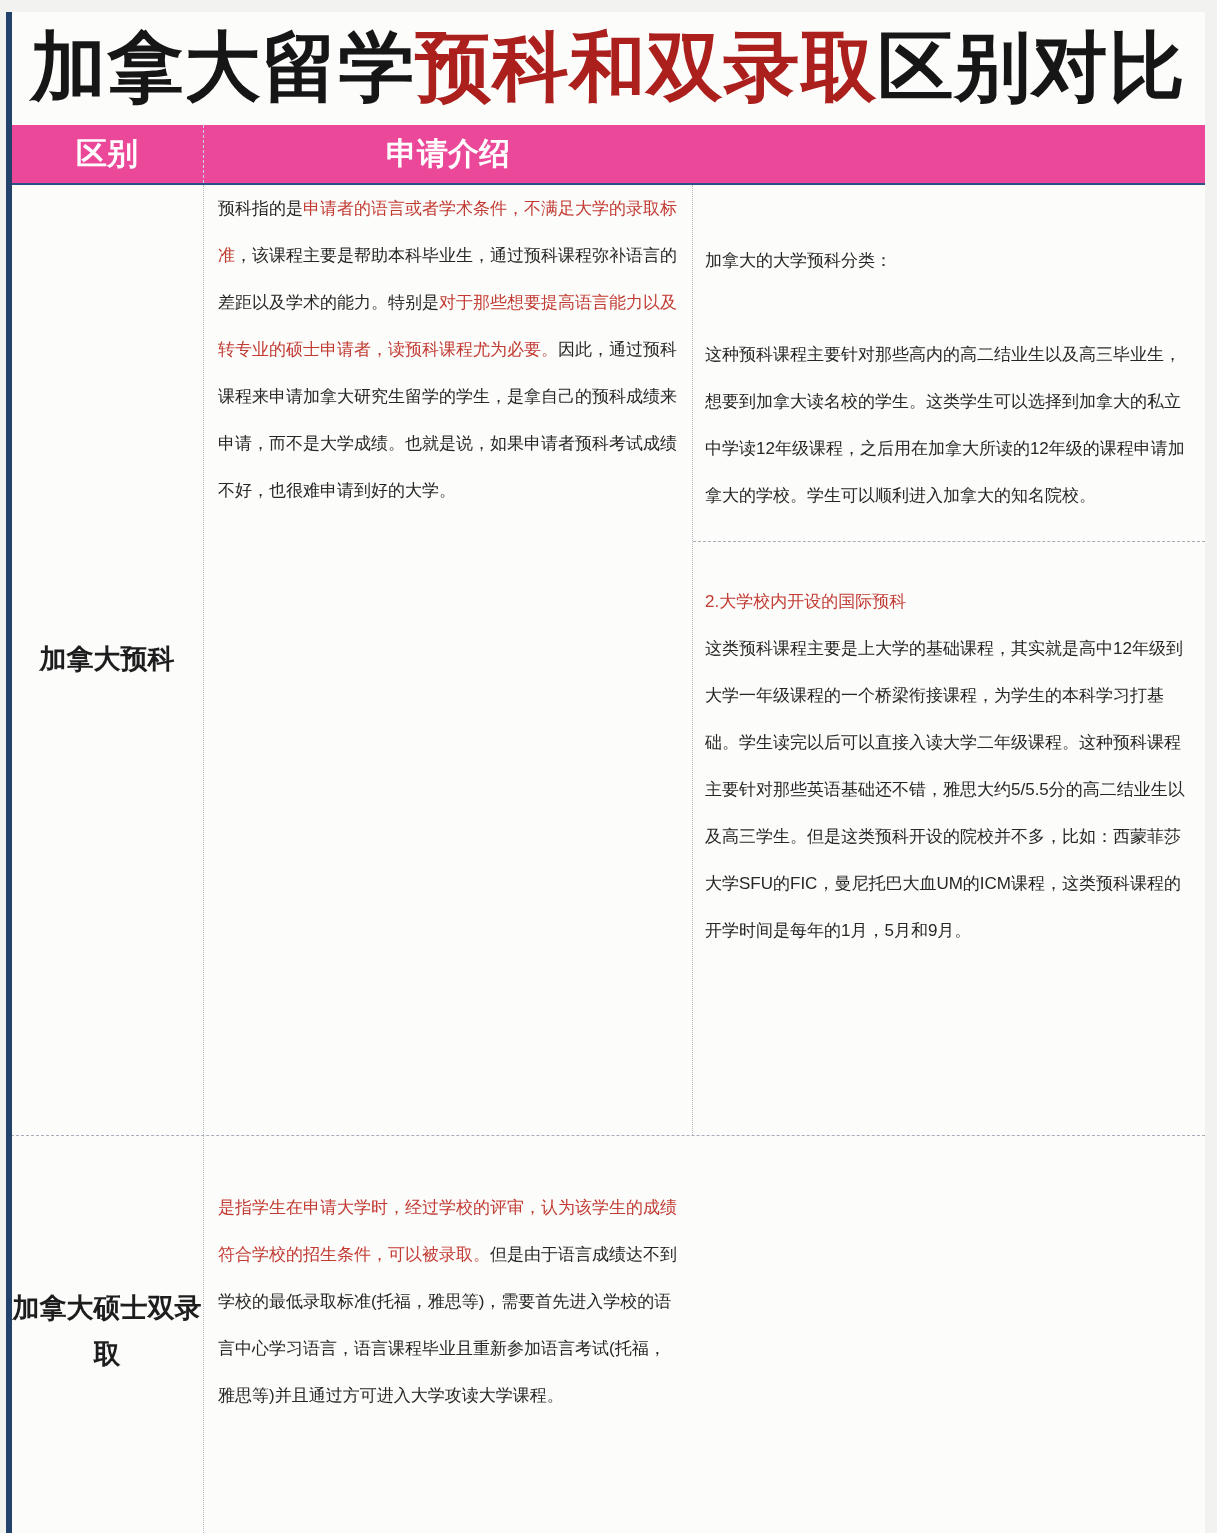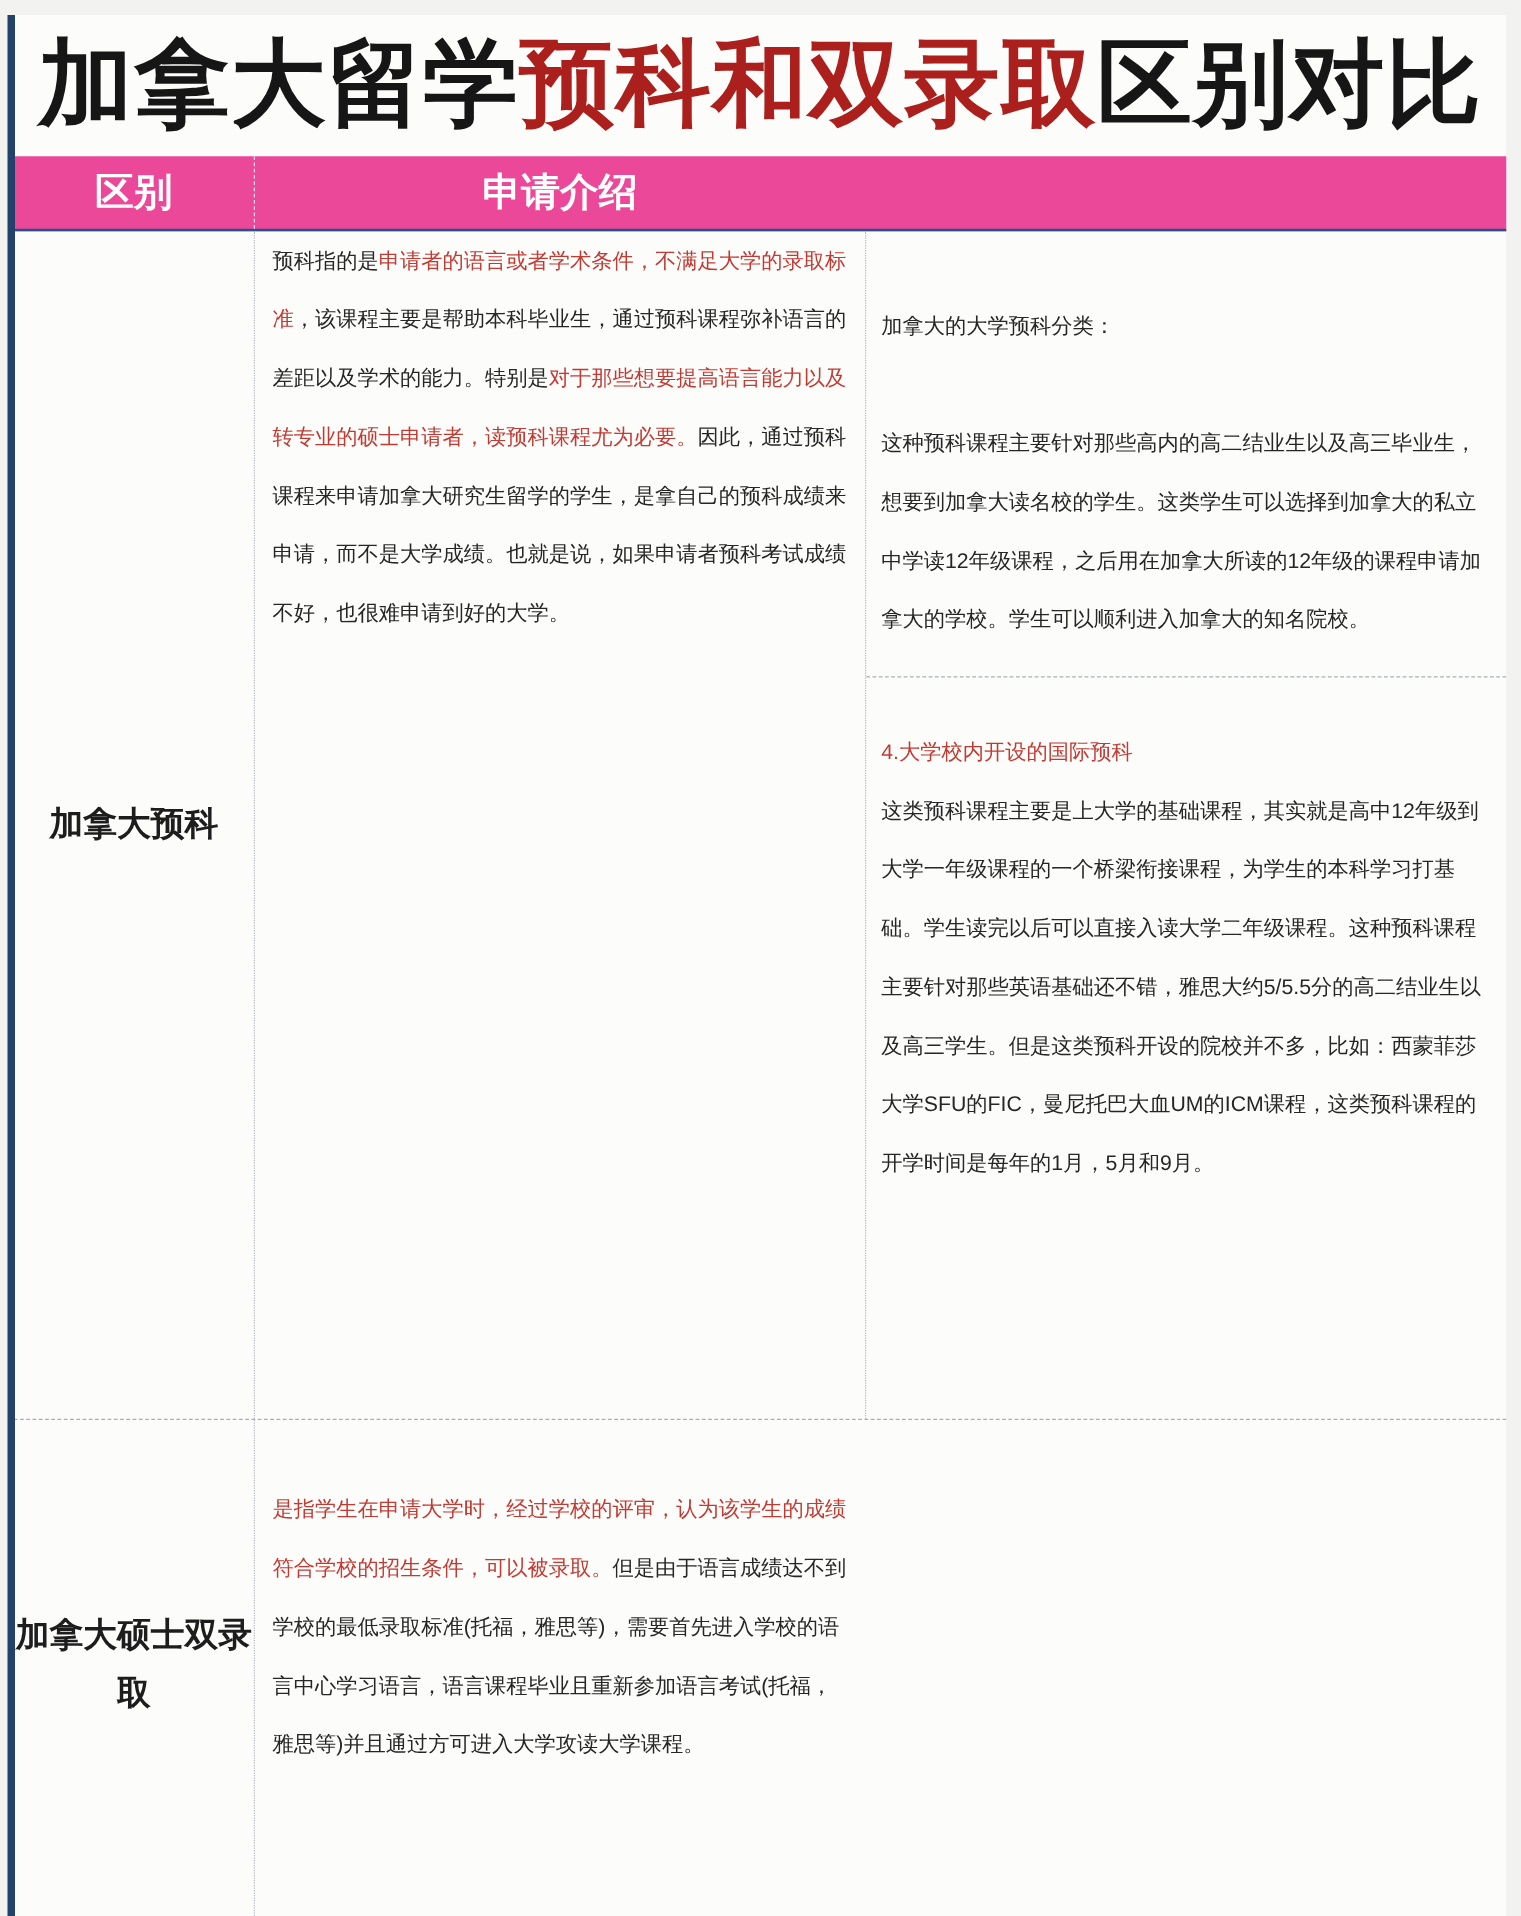"4.大学校内开设的国际预科" span.red { text: 4 -> 2 }
